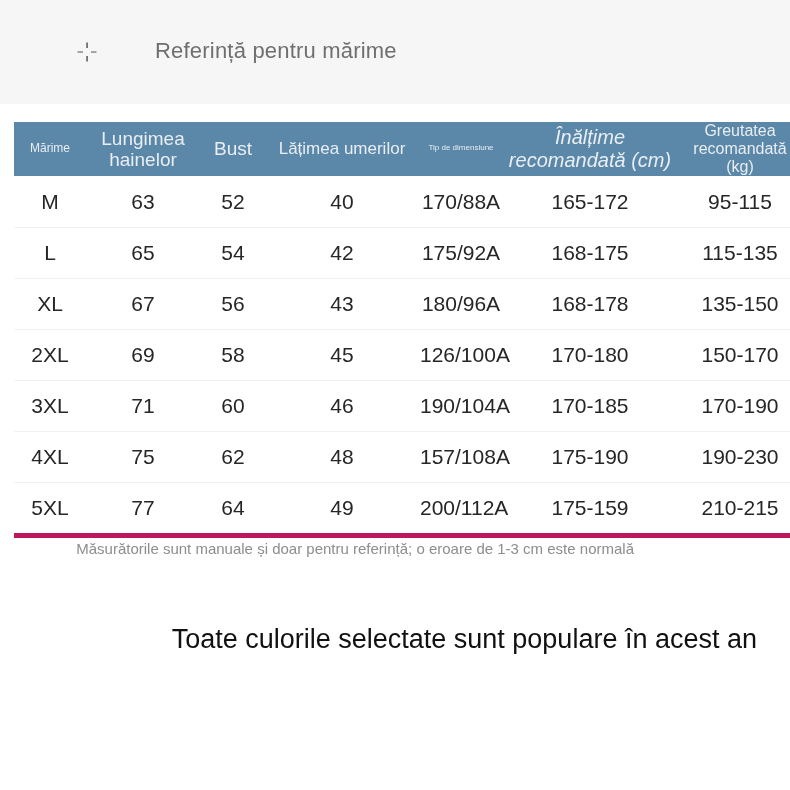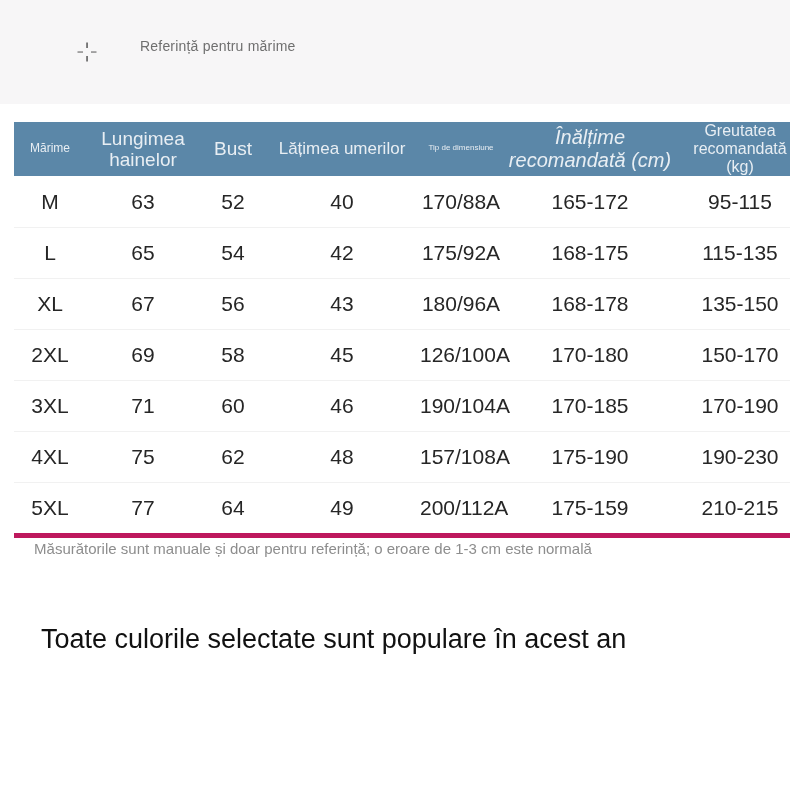"Referință pentru mărime" .topbar-title { font-size: 14px -> 22px; left: 140px -> 155px }
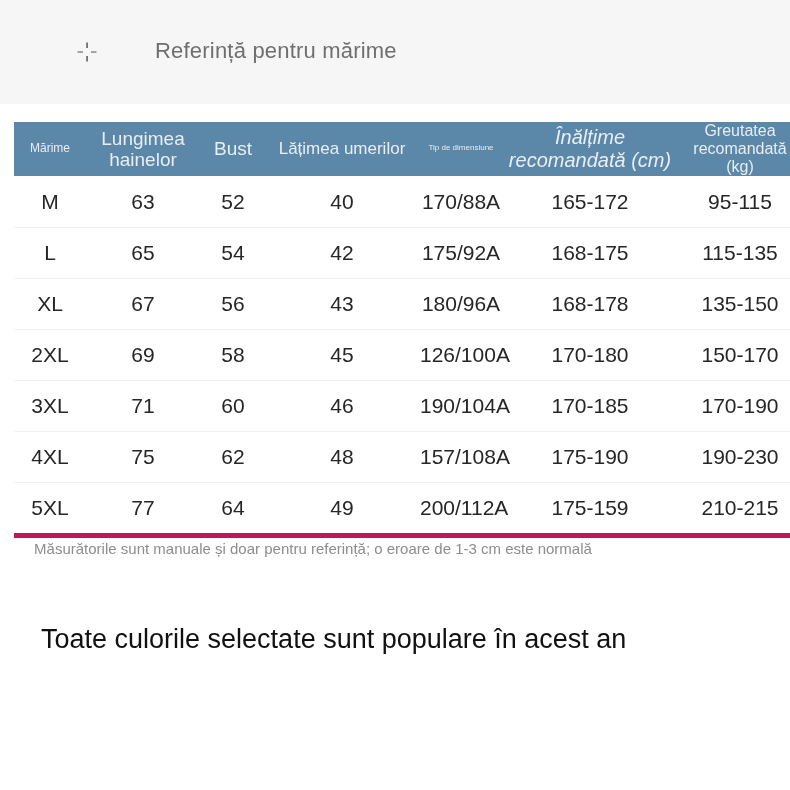"Măsurătorile sunt manuale și doar" .note { left: 0 -> 8px; text-align: center -> right }
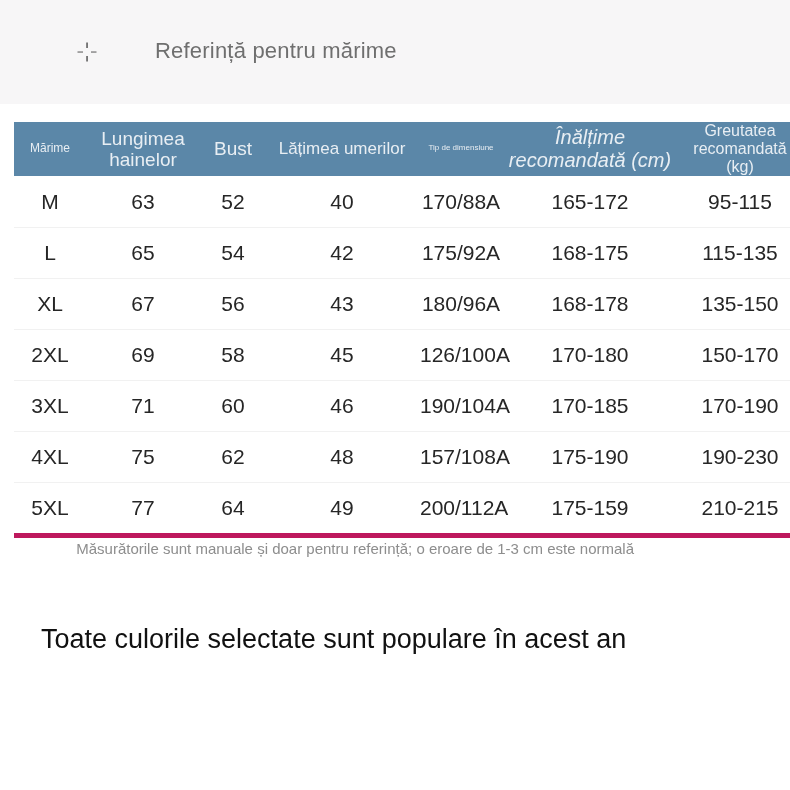"Toate culorile selectate sunt populare" .heading-main { left: 41px -> 57px; text-align: left -> right }
